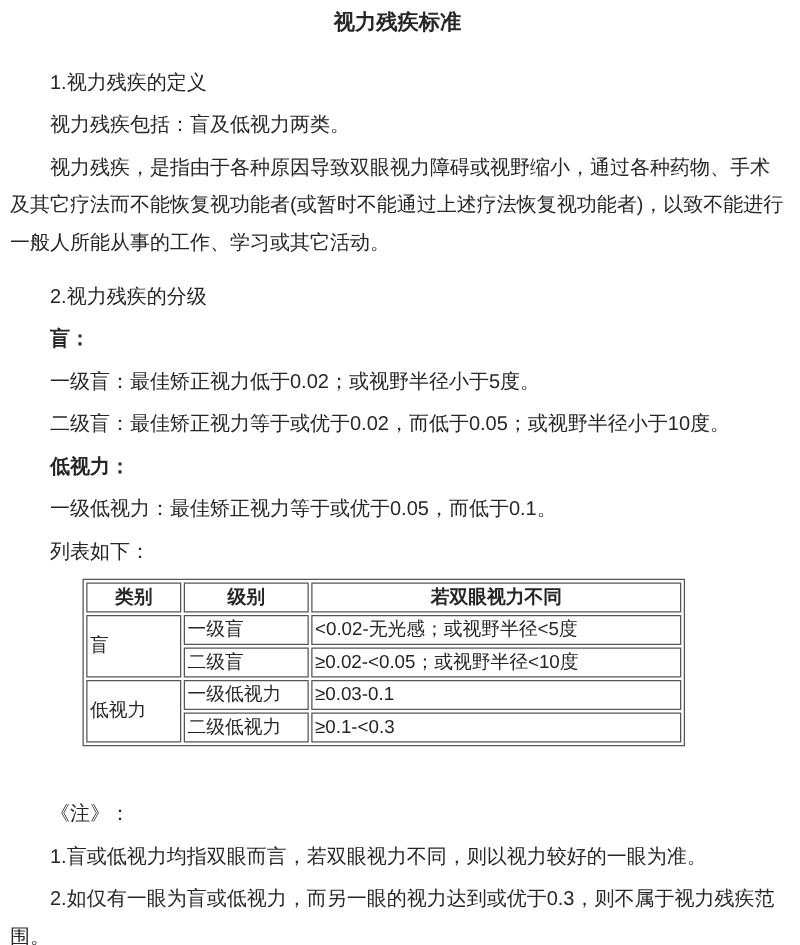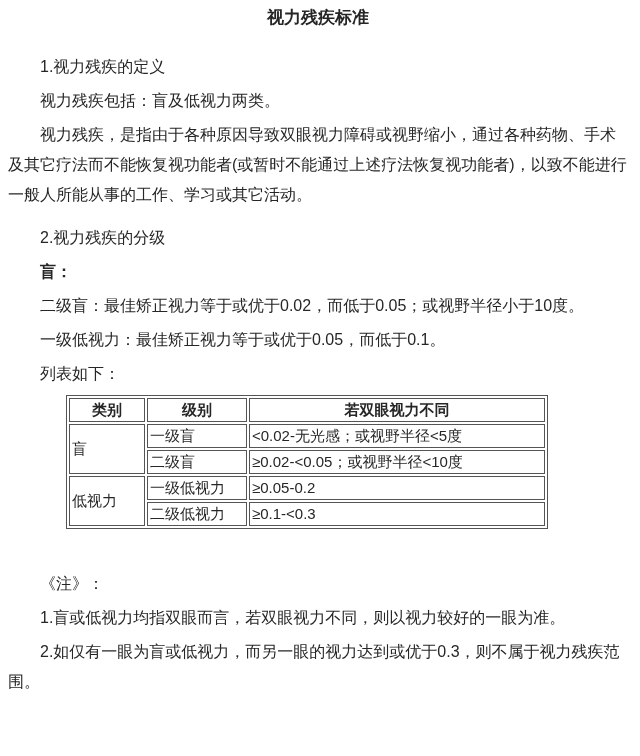"一级盲：最佳矫正视力低于0.02；或视野半径小于5度。" p { html: none -> <p>一级盲：最佳矫正视力低于0.02；或视野半径小于5度。</p> }
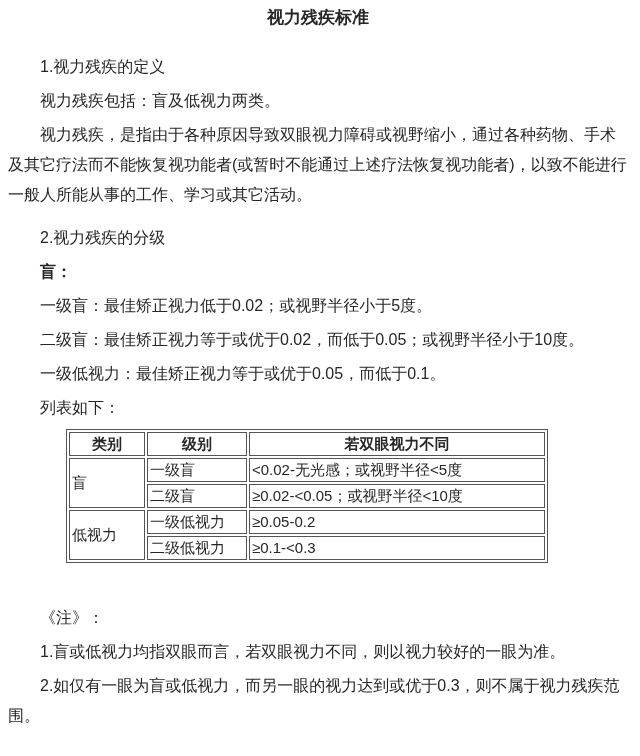"低视力：" p.bold { html: none -> <p>低视力：</p> }
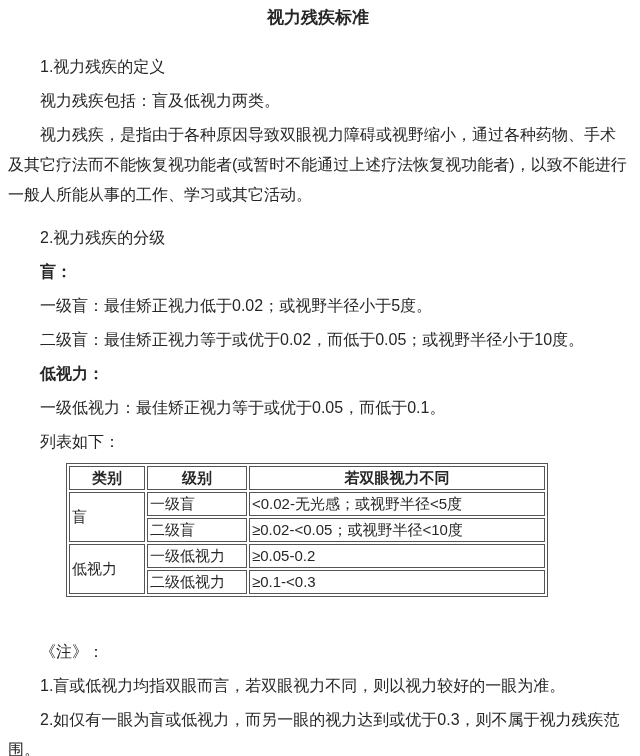"≥0.05-0.2" td { text: 0.05-0.2 -> 0.03-0.1 }
